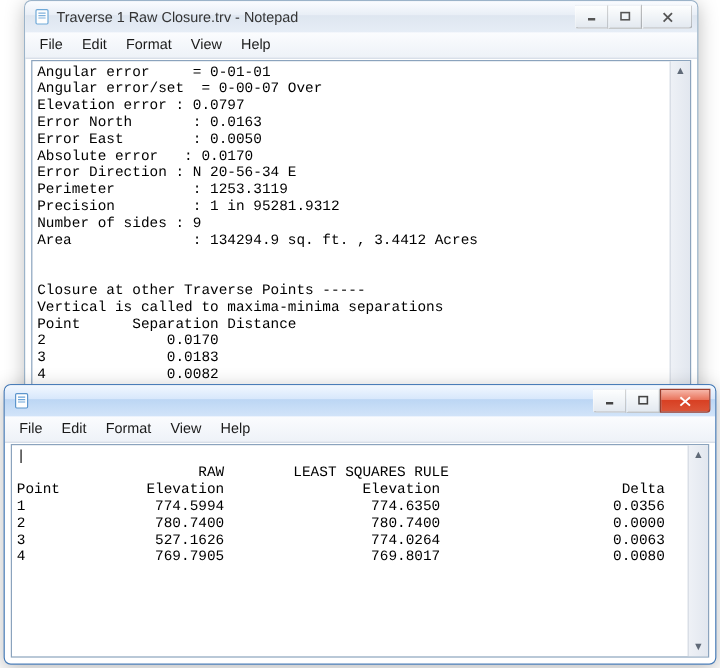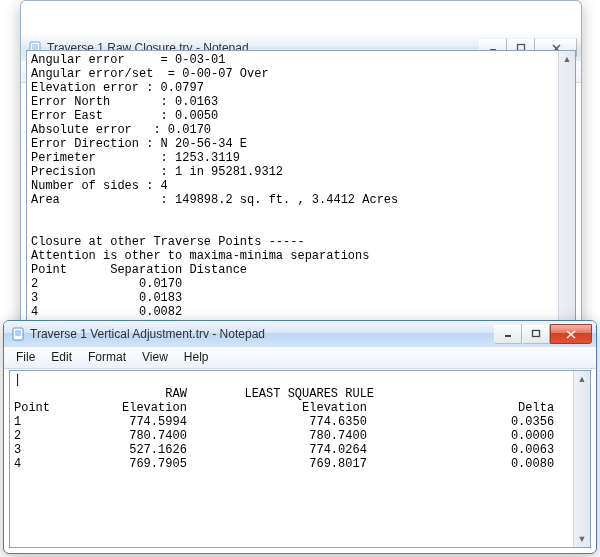"Traverse 1 Raw Closure.trv -" .titlebar.inactive { margin-top: 34px -> none }
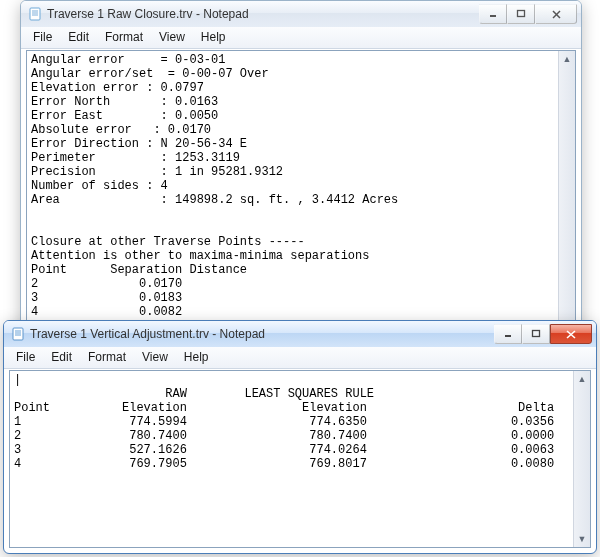"Angular error = 0-03-01" span { text: 0-03-01 -> 0-01-01 }
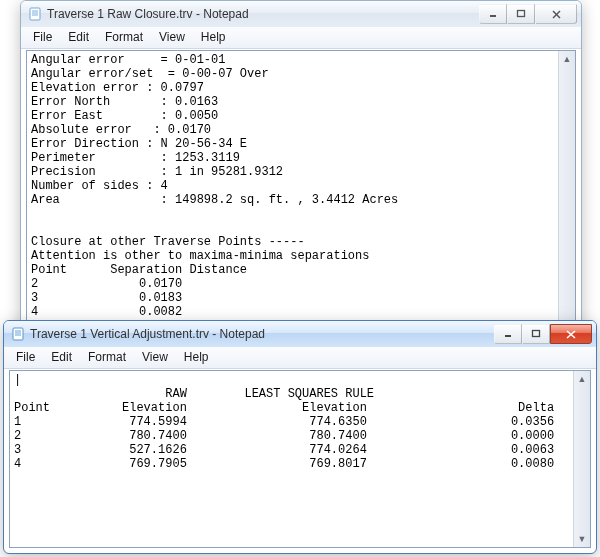"Number of sides : 4" span { text: 4 -> 9 }
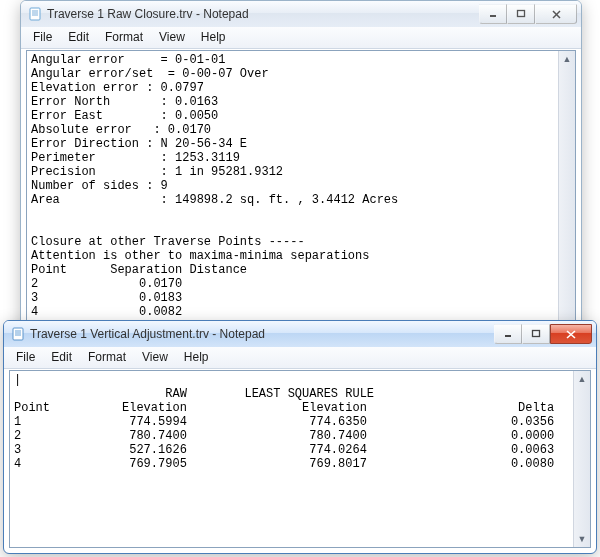"Area : 149898.2 sq. ft." span { text: 149898.2 -> 134294.9 }
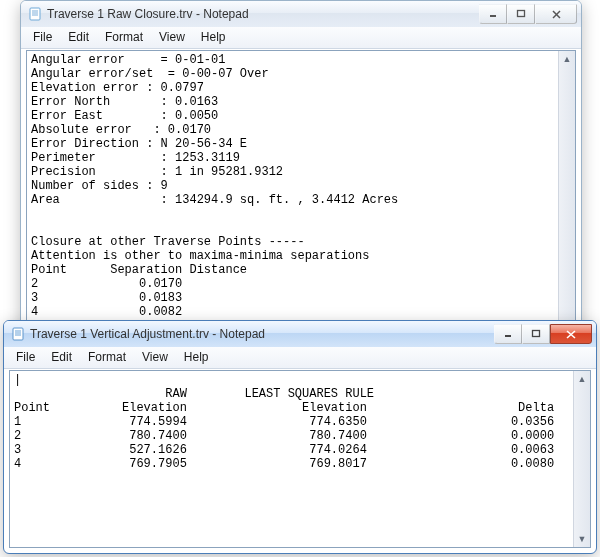"Attention is other to maxima-minima" span { text: Attention is other -> Vertical is called }
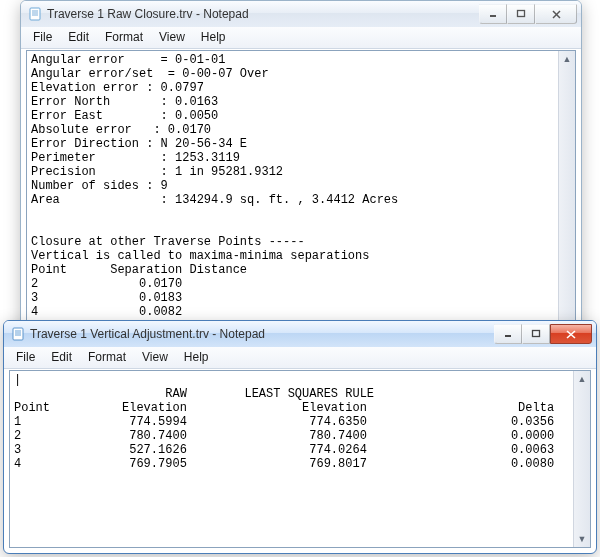"Traverse 1 Vertical Adjustment.trv -" span.title-text { html: <span>Traverse 1 Vertical Adjustment.trv - Notepad</span> -> none }
